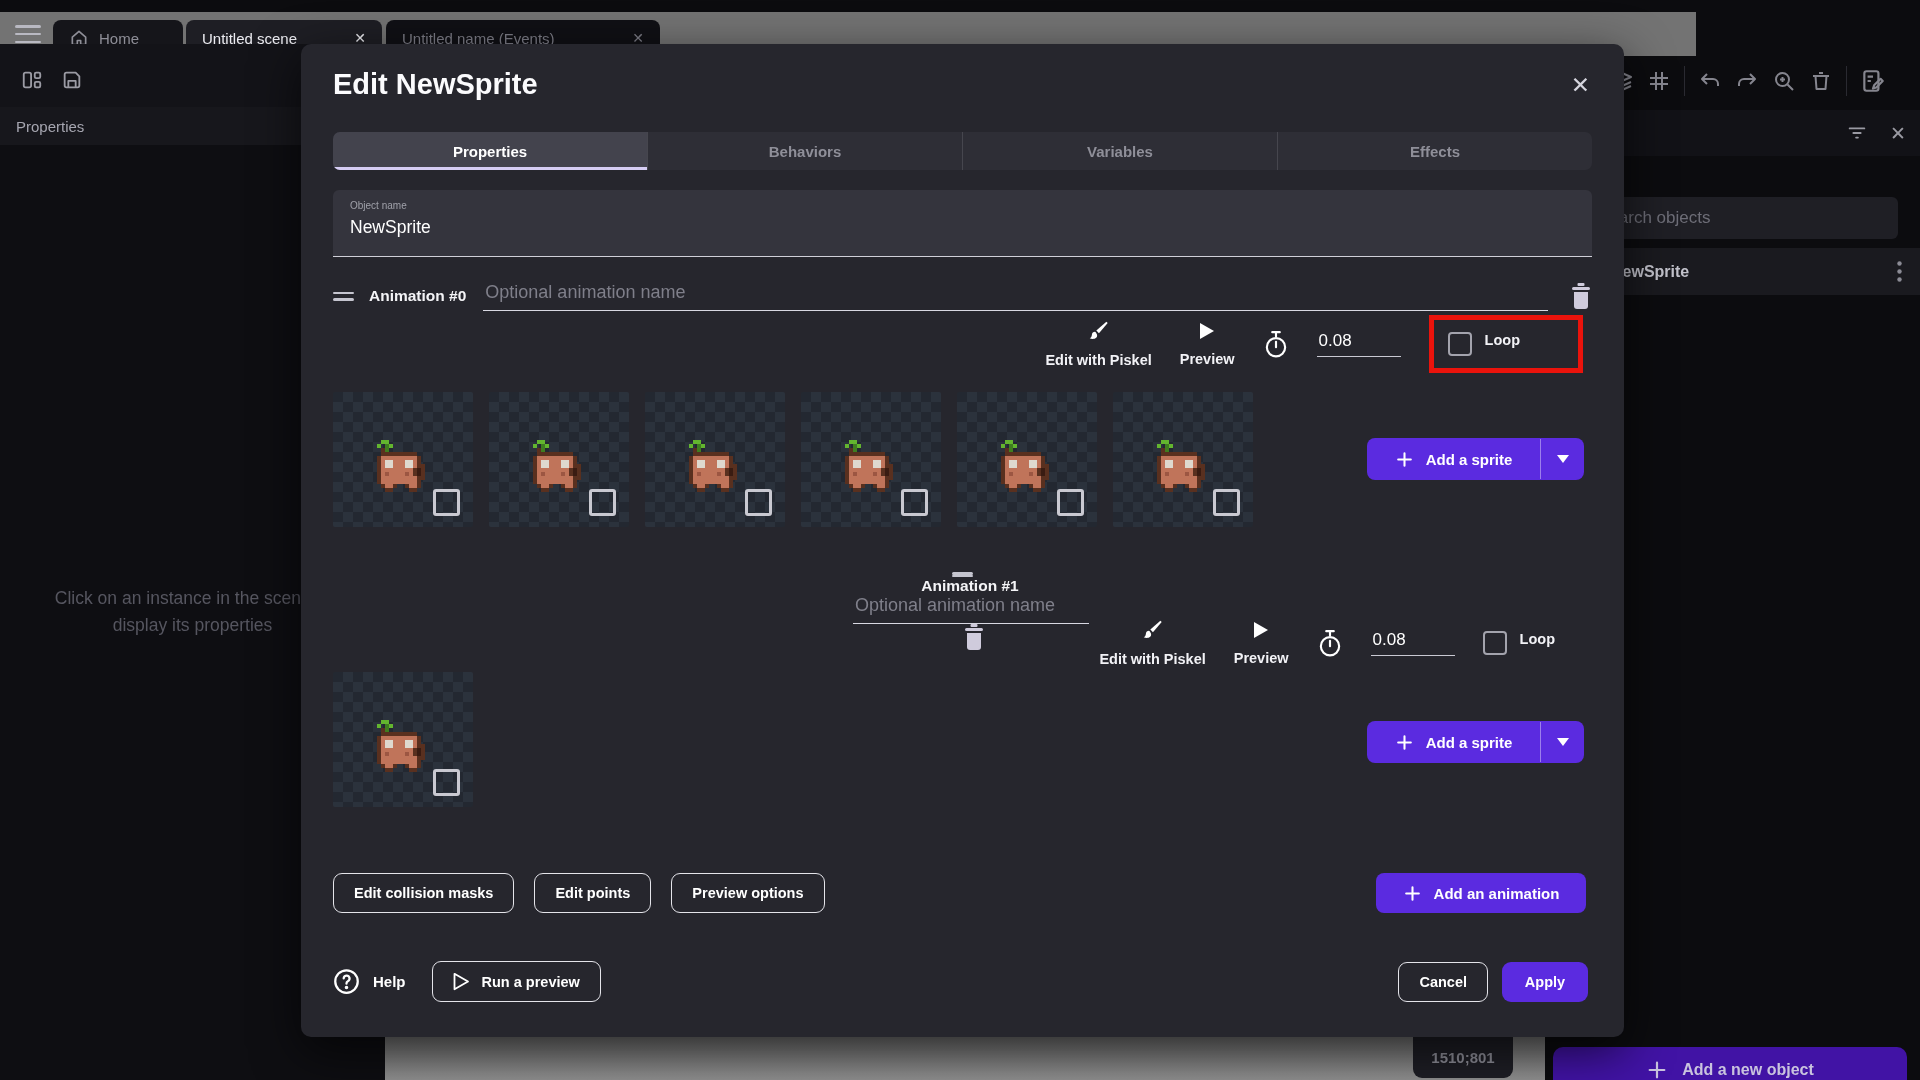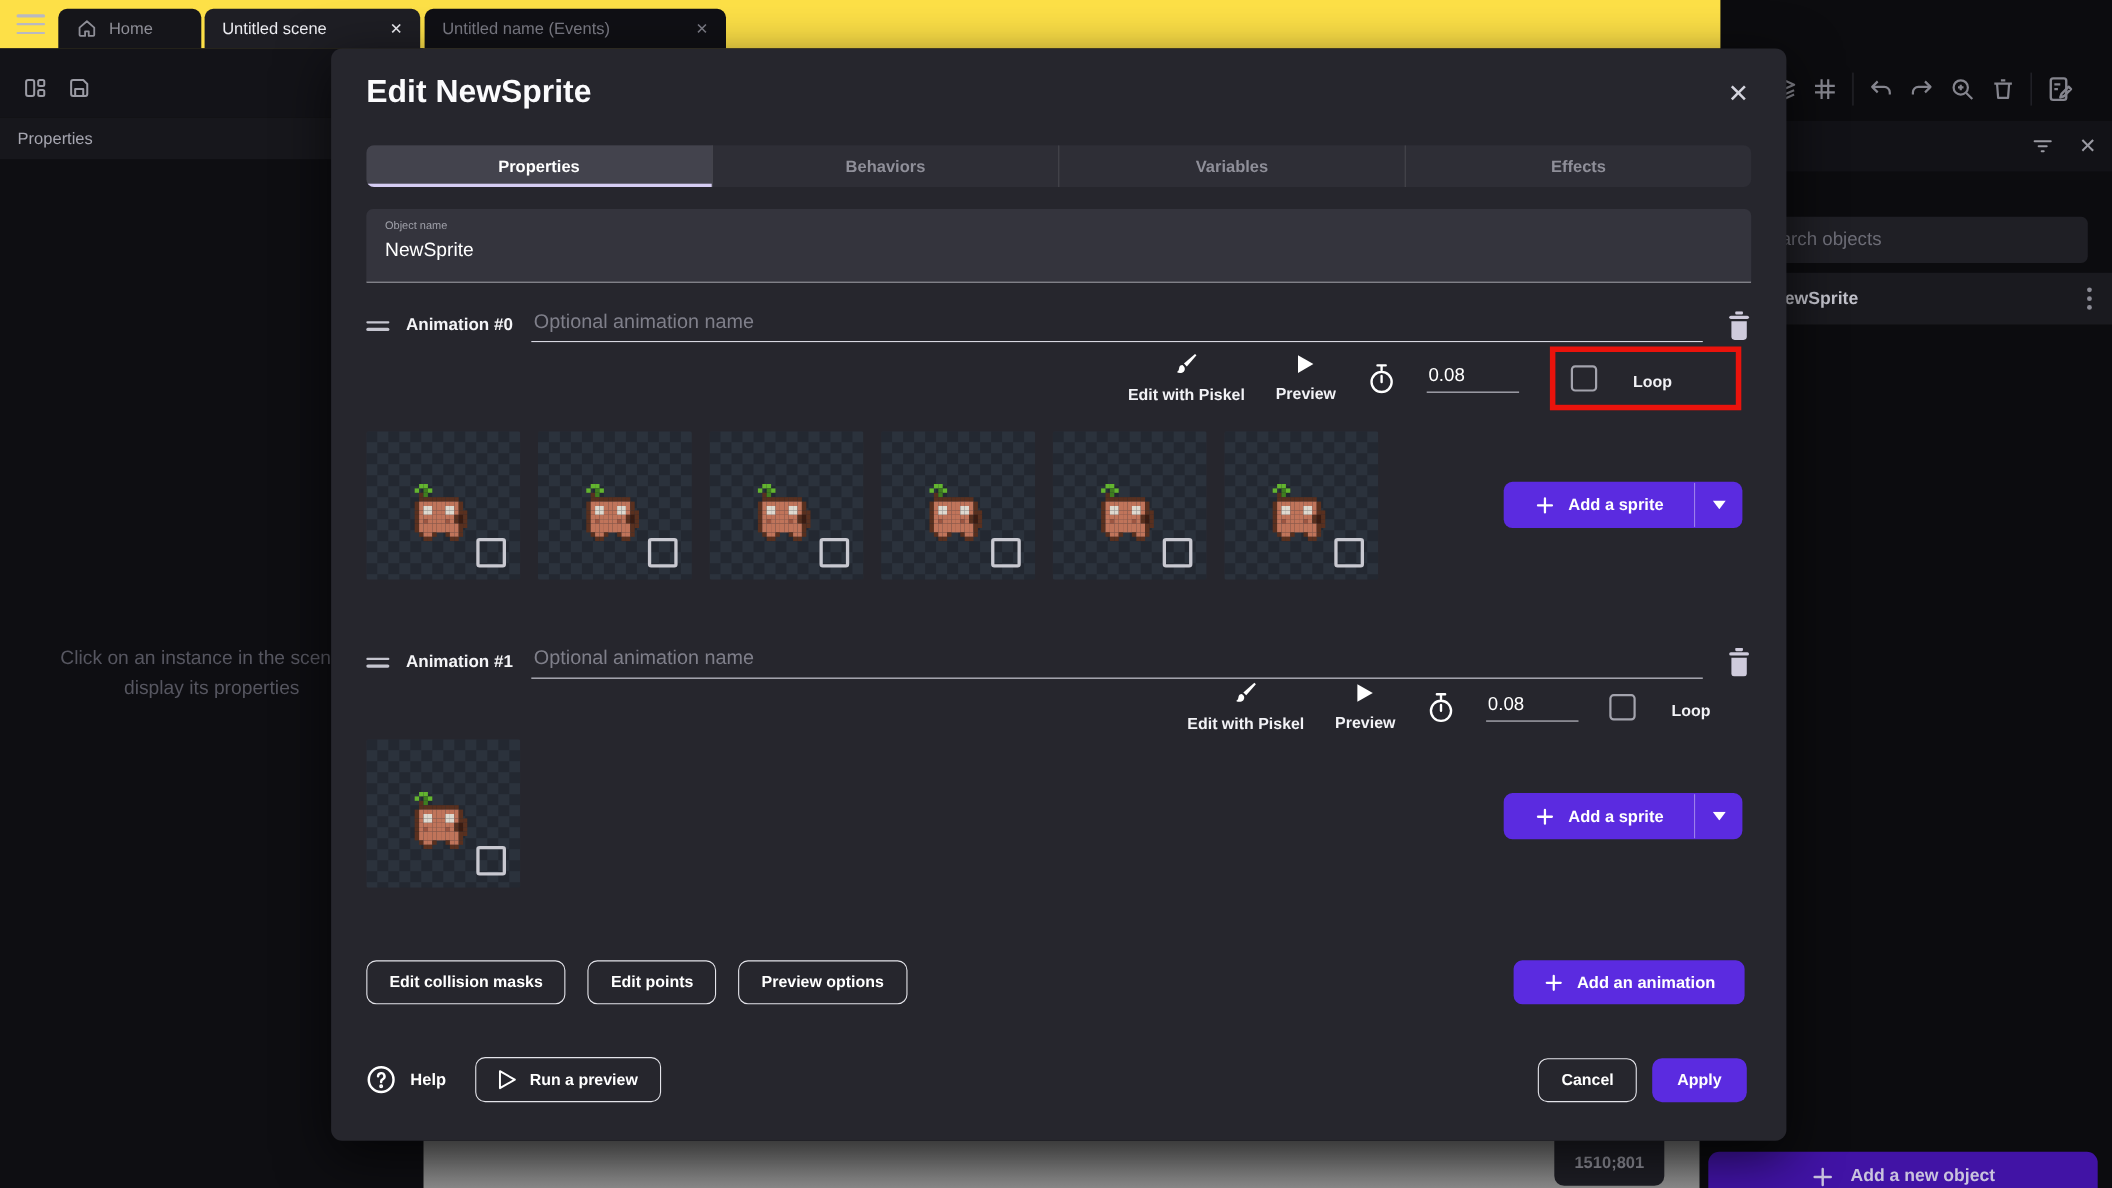"Home" .topbar { background: #fde047 -> #737373; top: 0 -> 12px; width: 1564px -> 1696px }
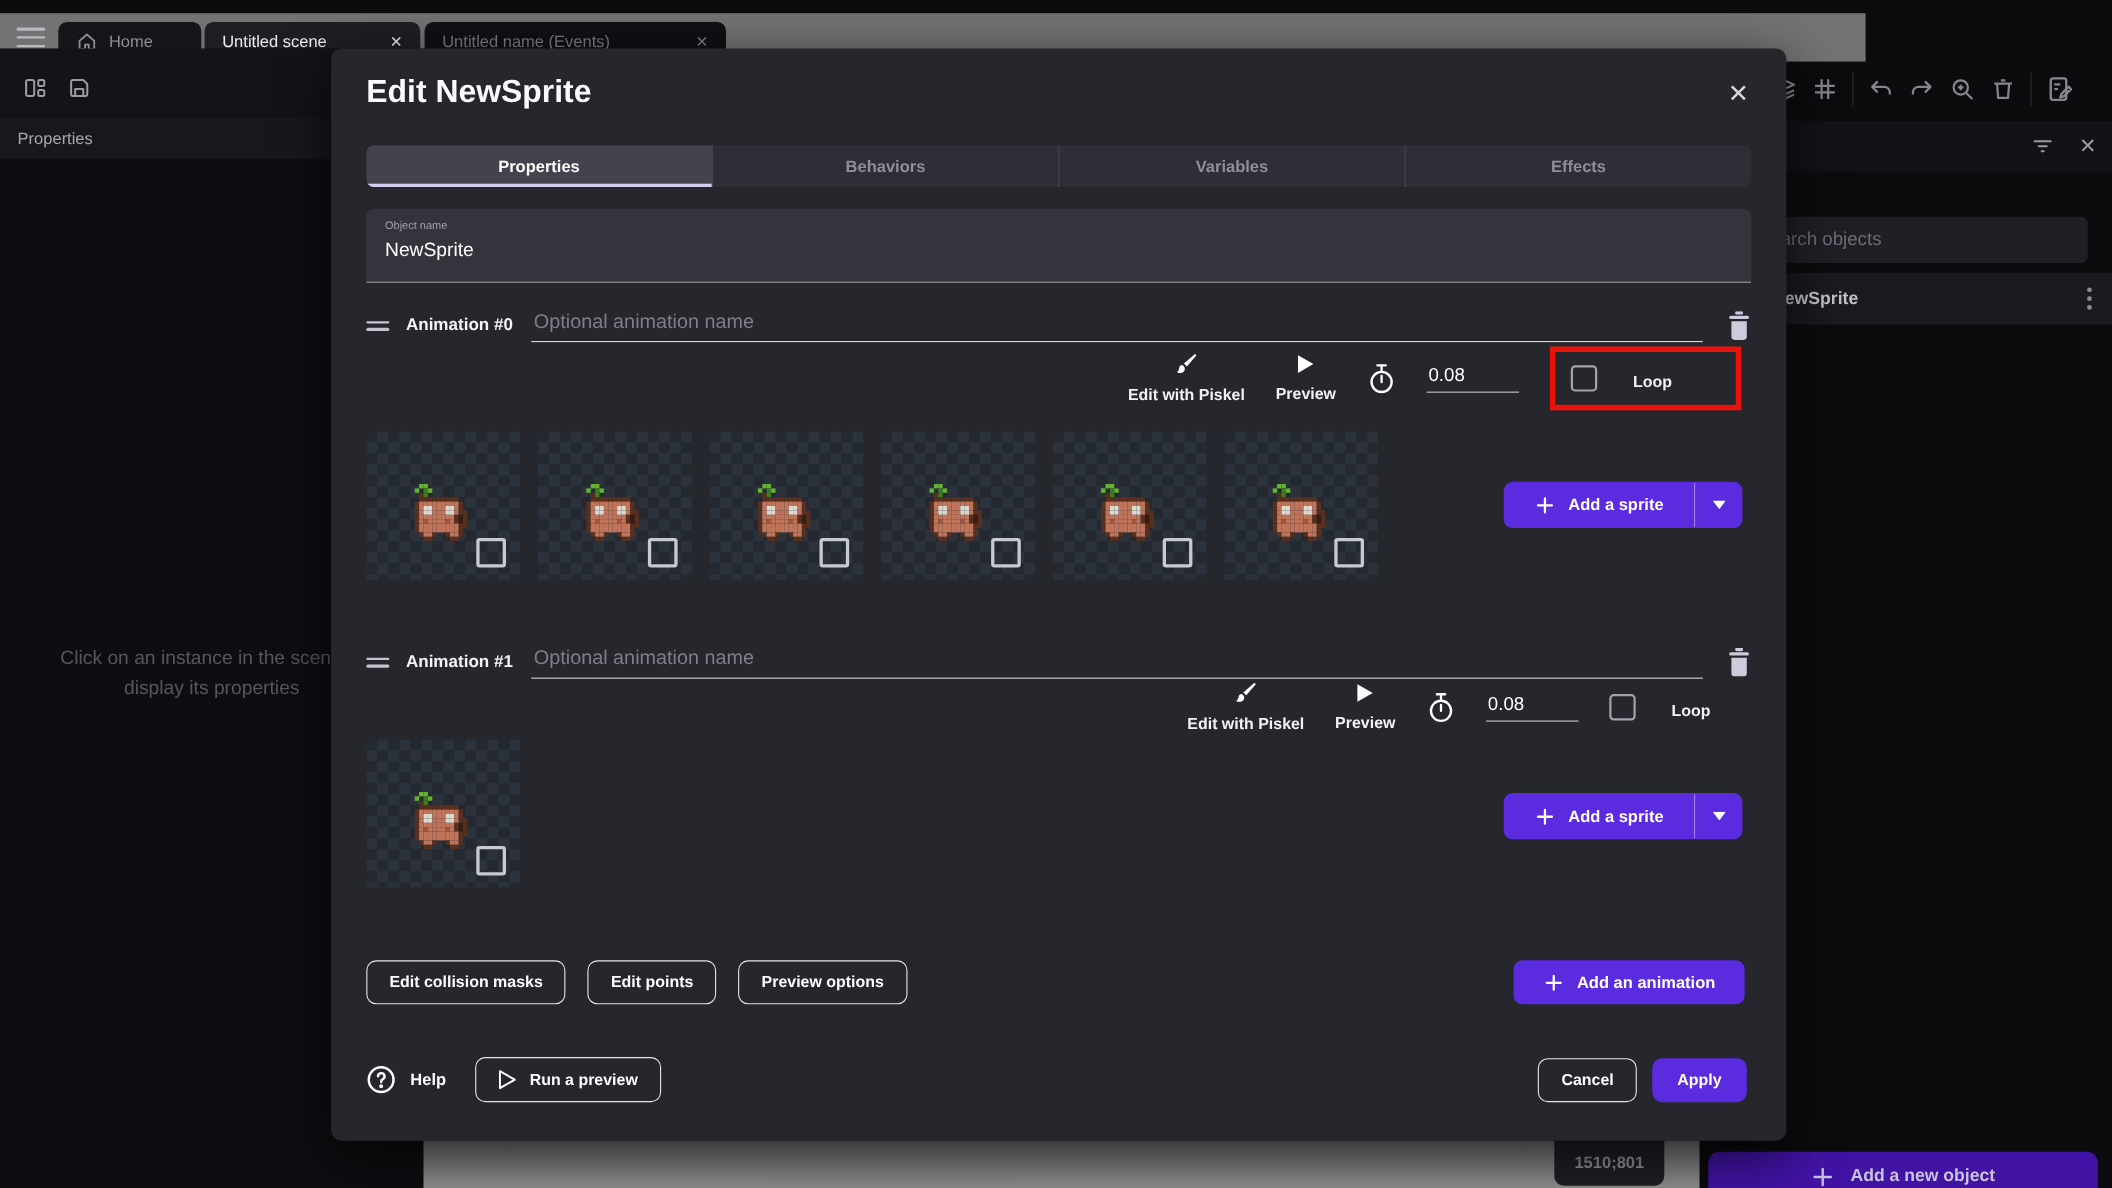"Loop" .loop-box { align-items: flex-end -> flex-start; gap: 33px -> 13px }
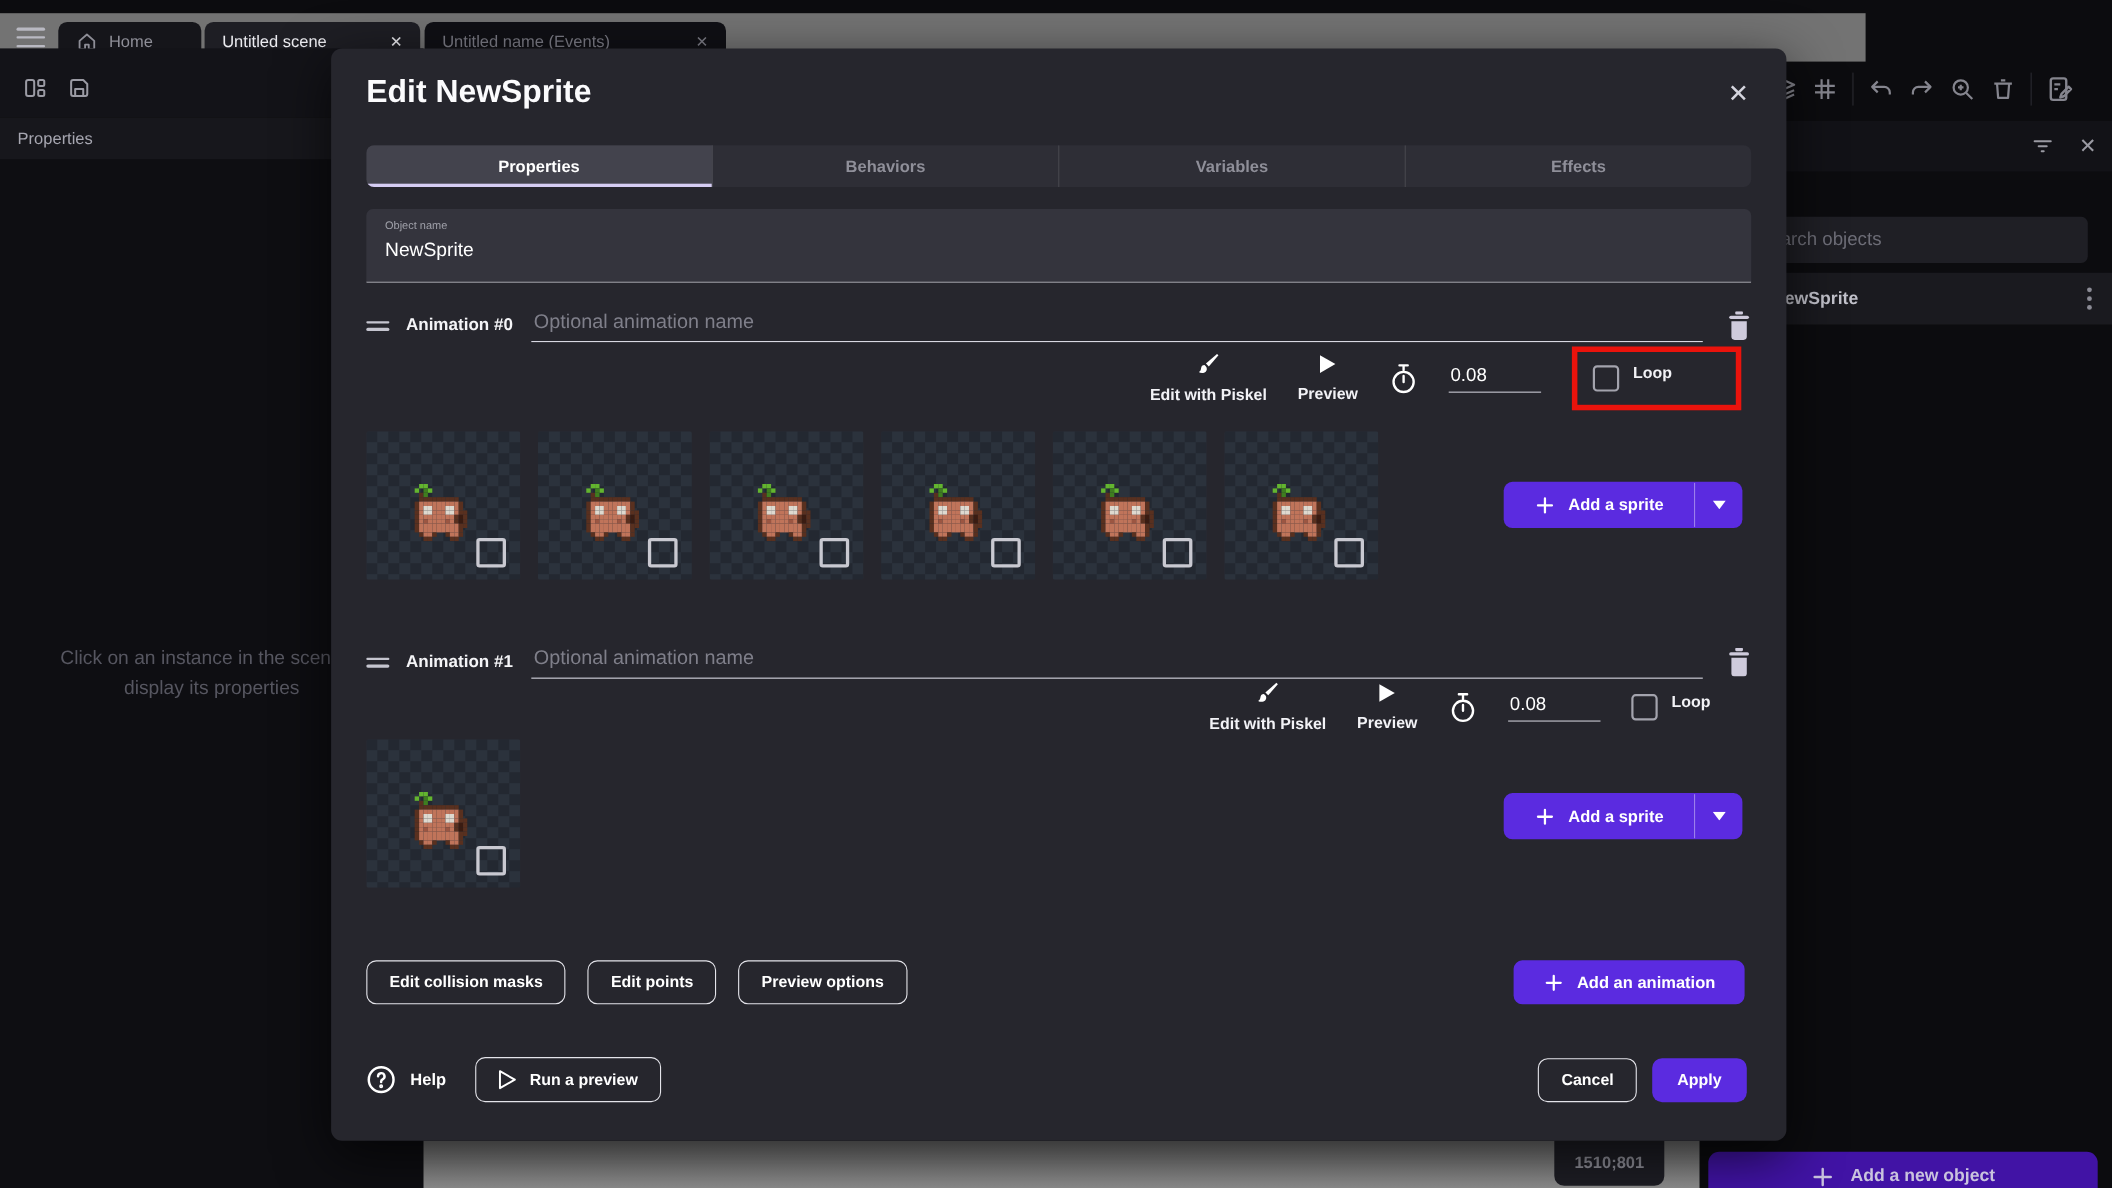"Animation #1" div.anim-header { flex-direction: none -> column; top: 540px -> 528px }
